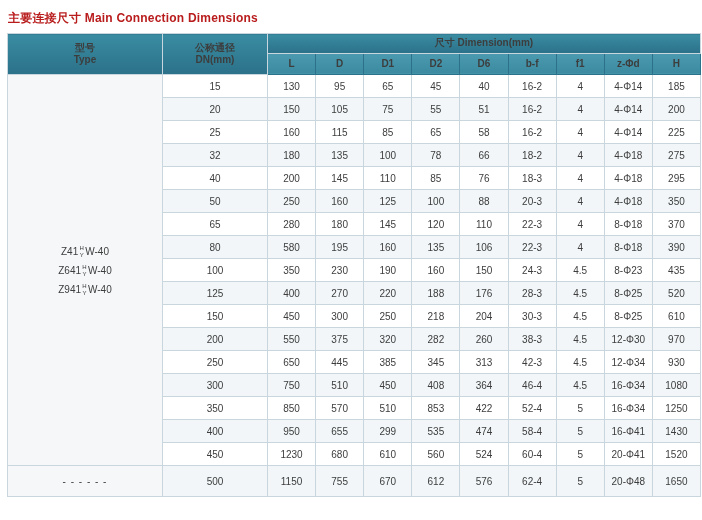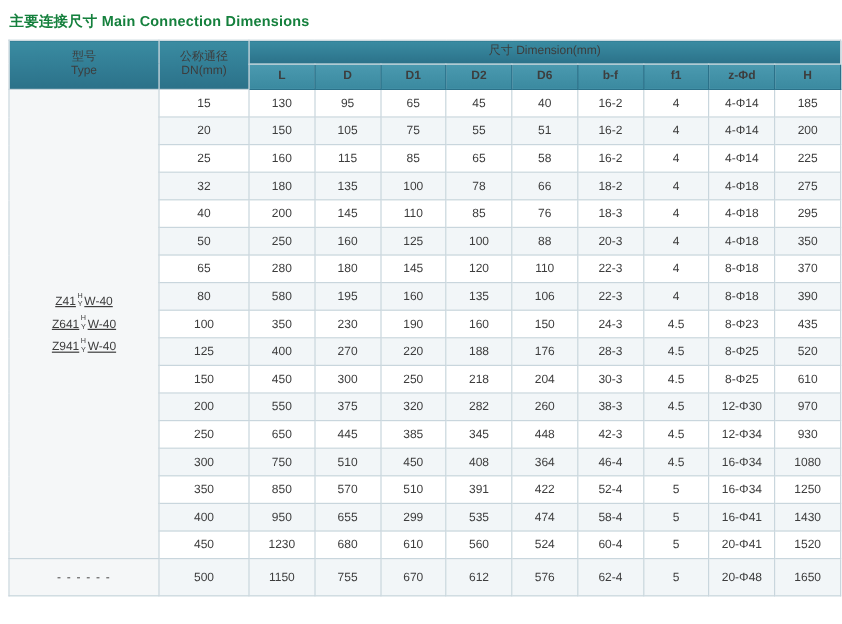"主要连接尺寸 Main Connection Dimensions" .title { color: #15803d -> #b91c1c }
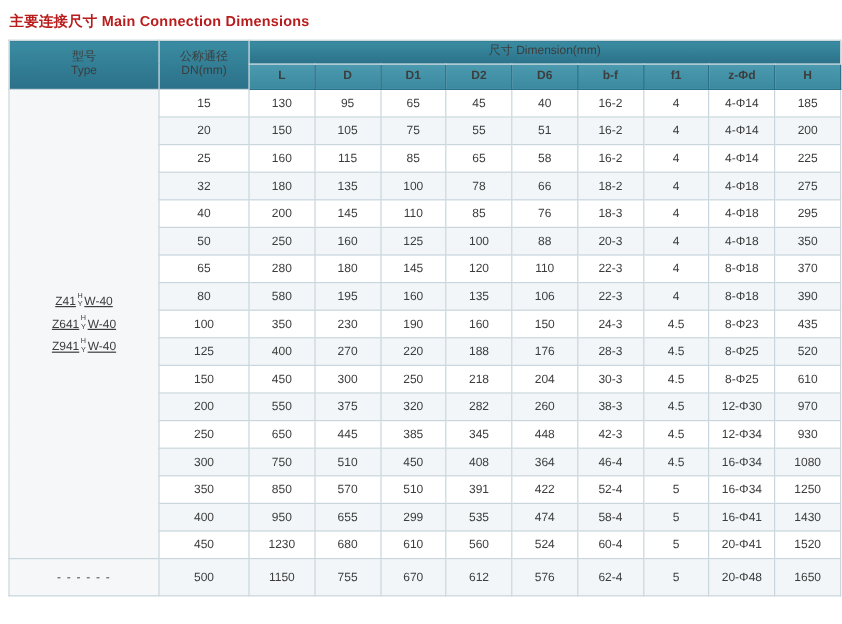"型号" thead th { font-weight: normal -> bold; padding: 3px 3px -> 3px 18px }
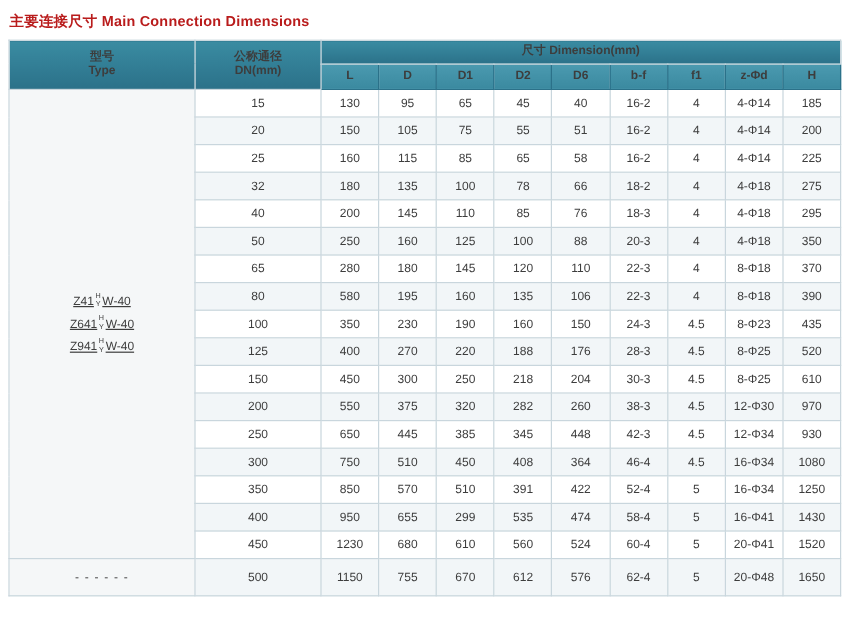"Z41" .type-line { text-decoration: underline -> none }
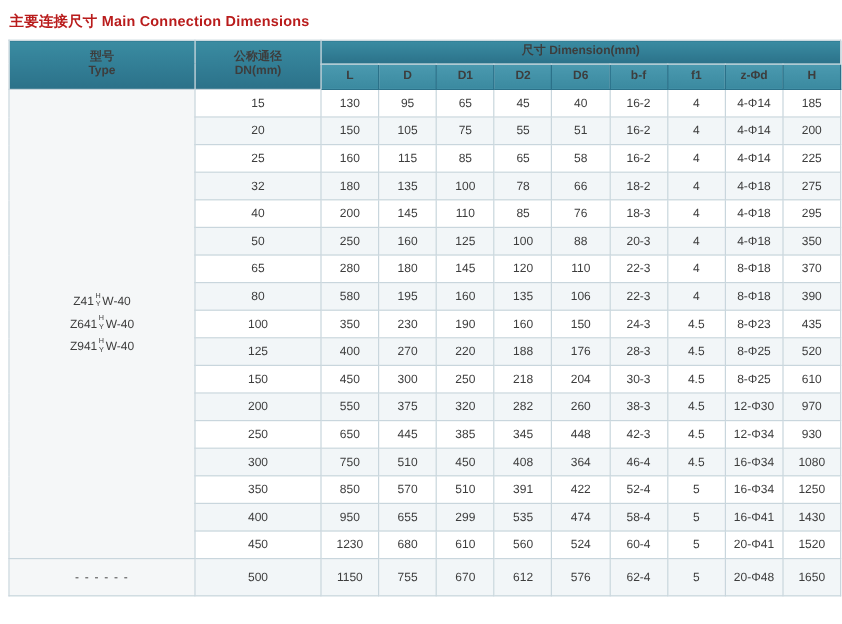"448" td { text: 448 -> 313 }
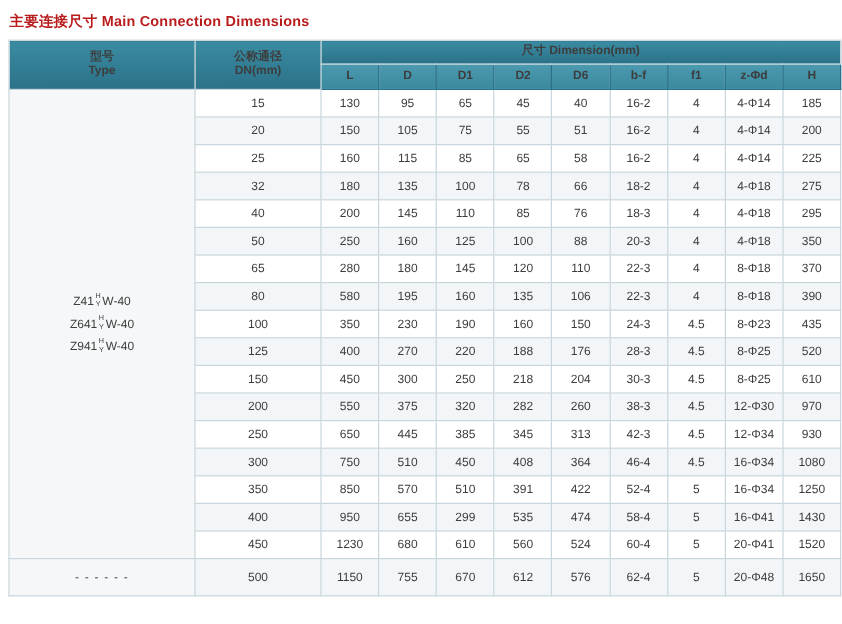"391" td { text: 391 -> 853 }
